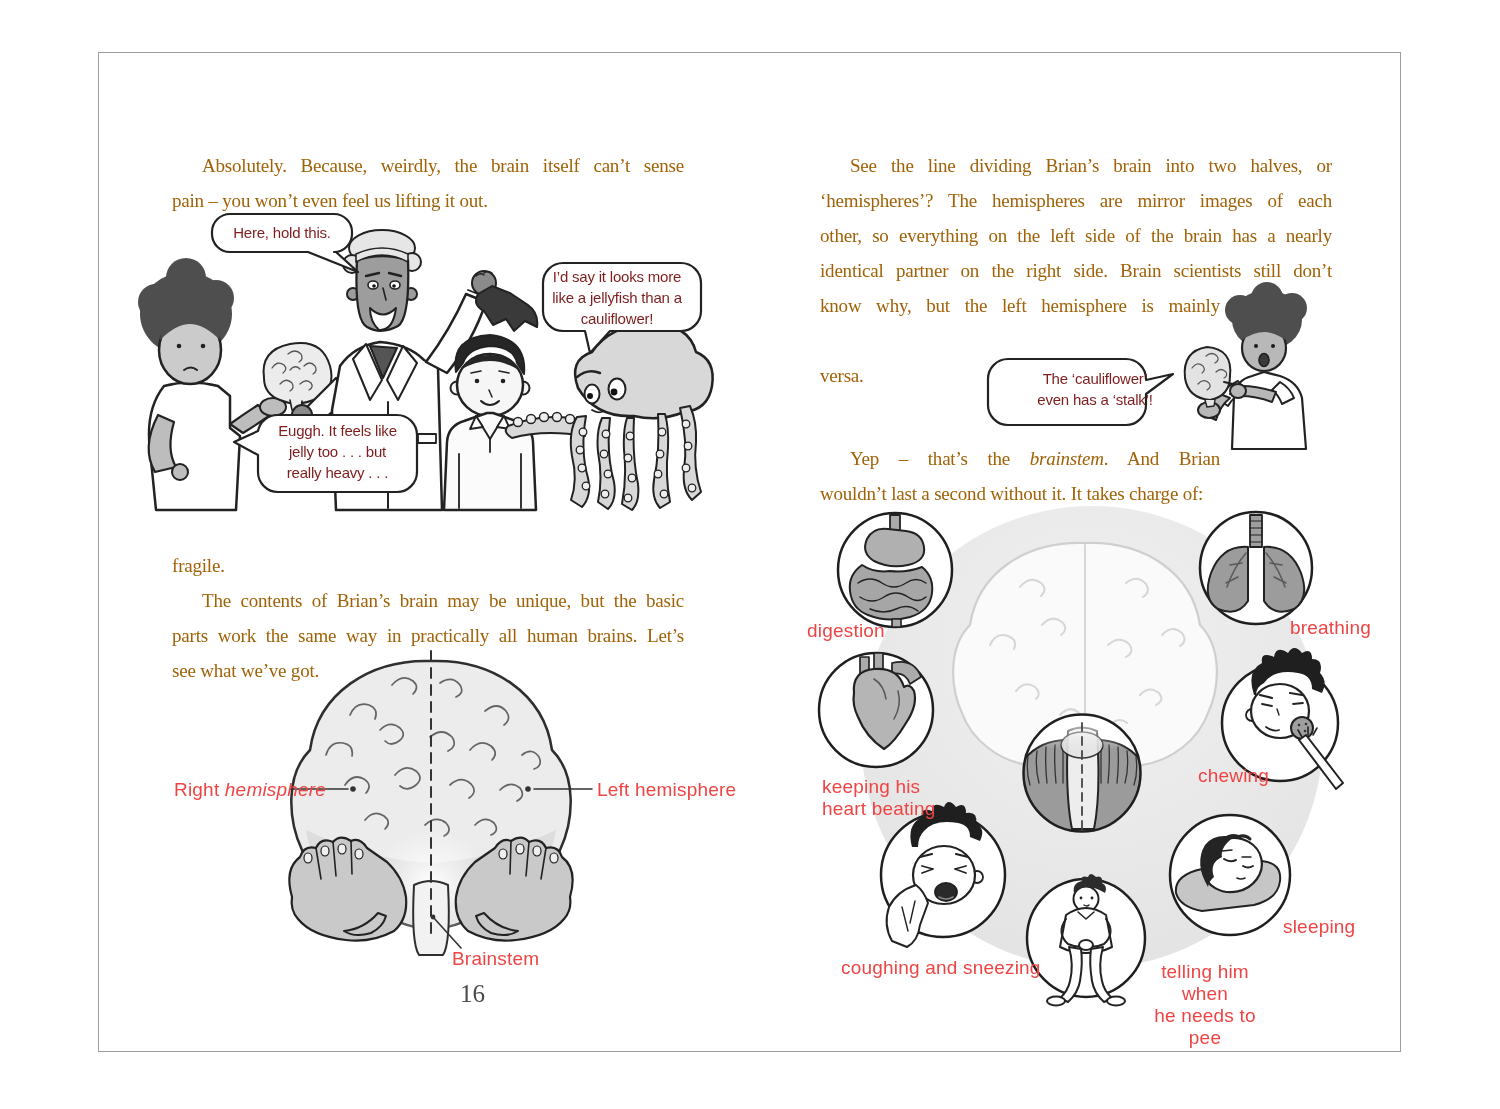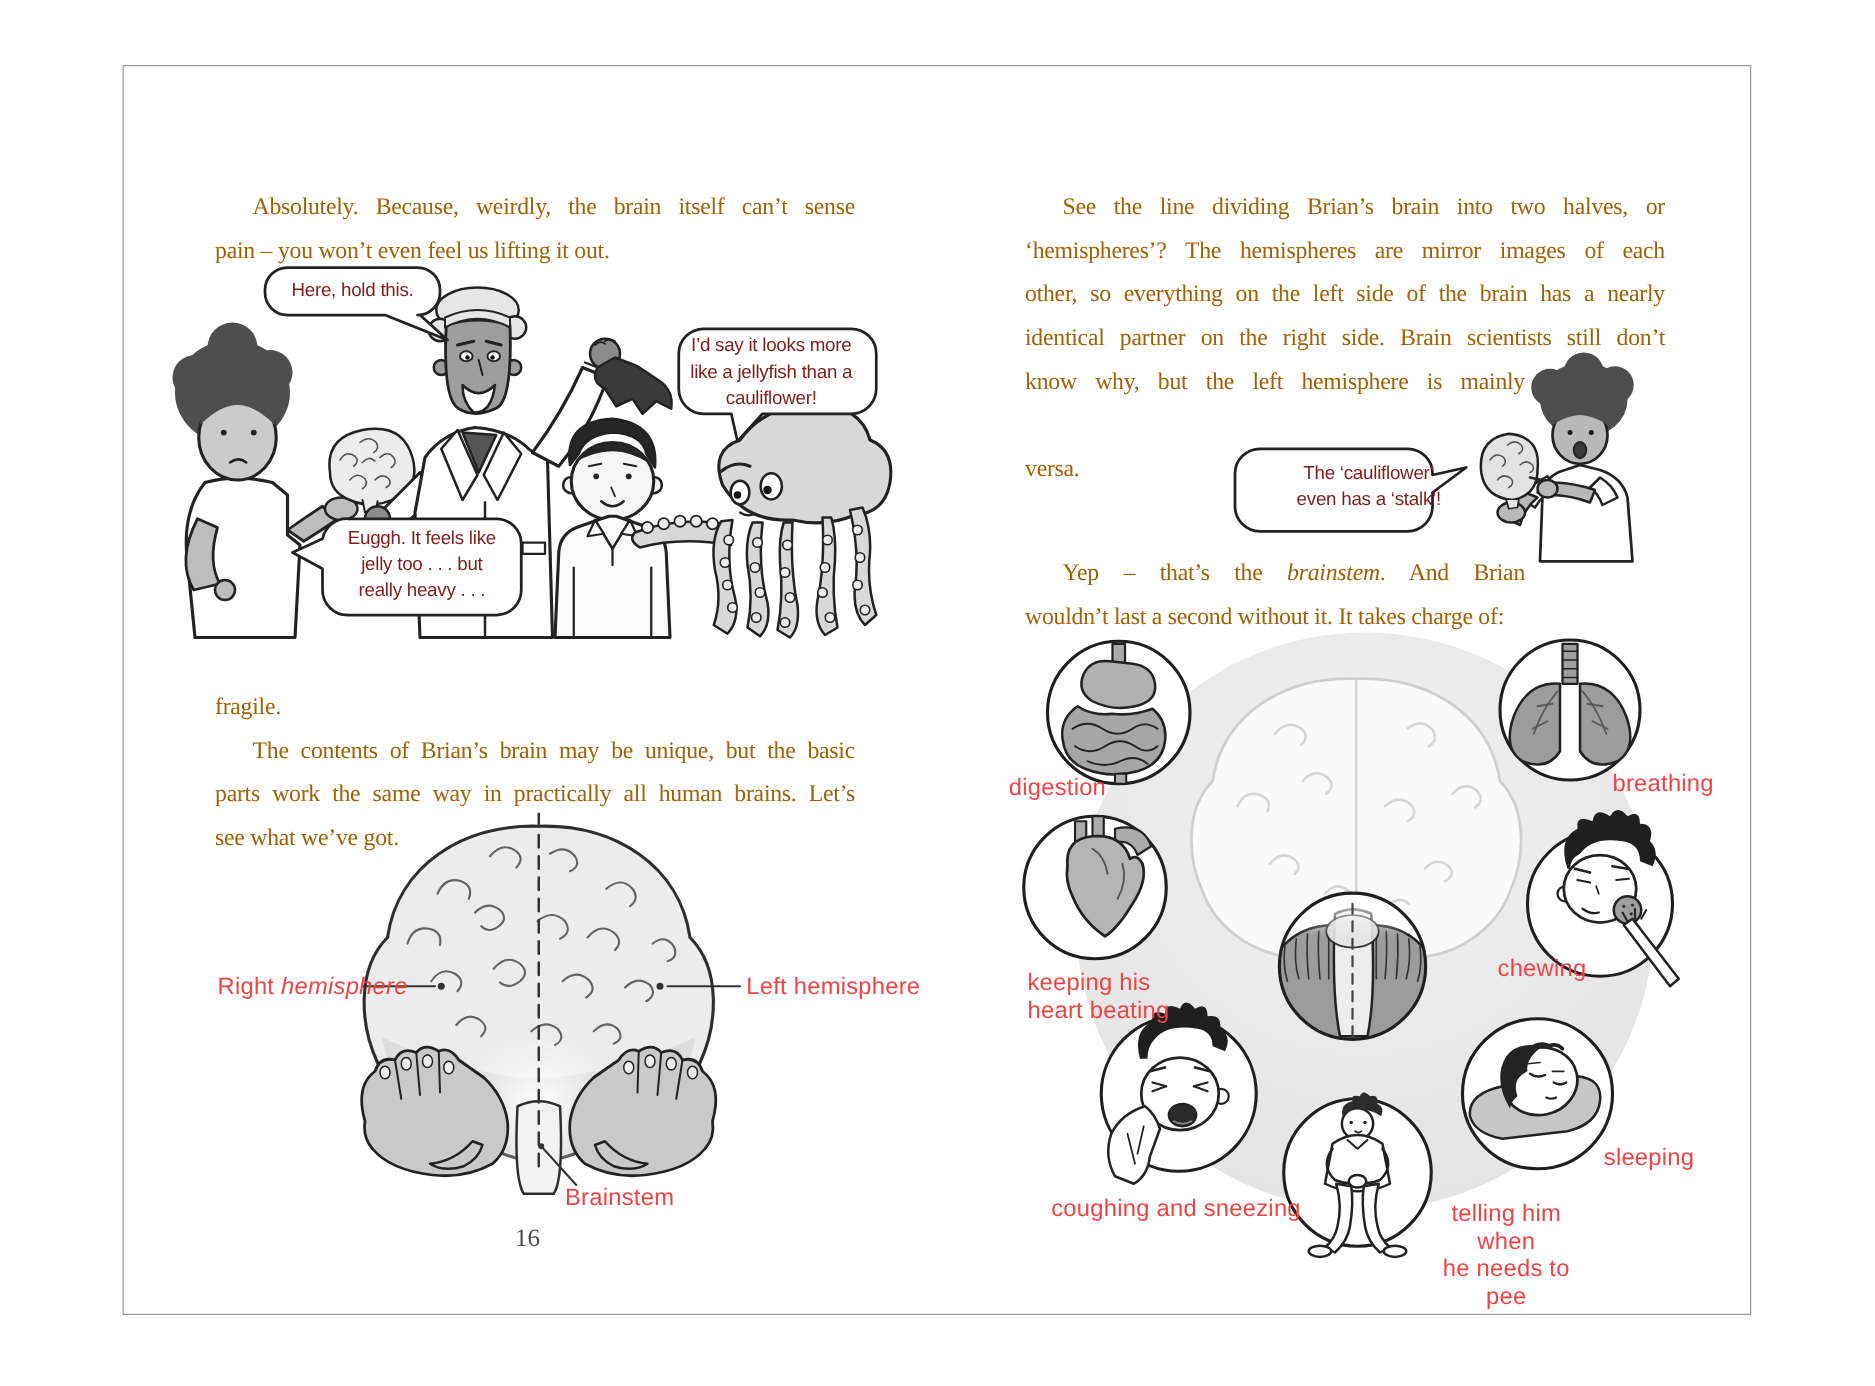"16" .pagenum { font-size: 20px -> 25px; margin-left: none -> 48px }
